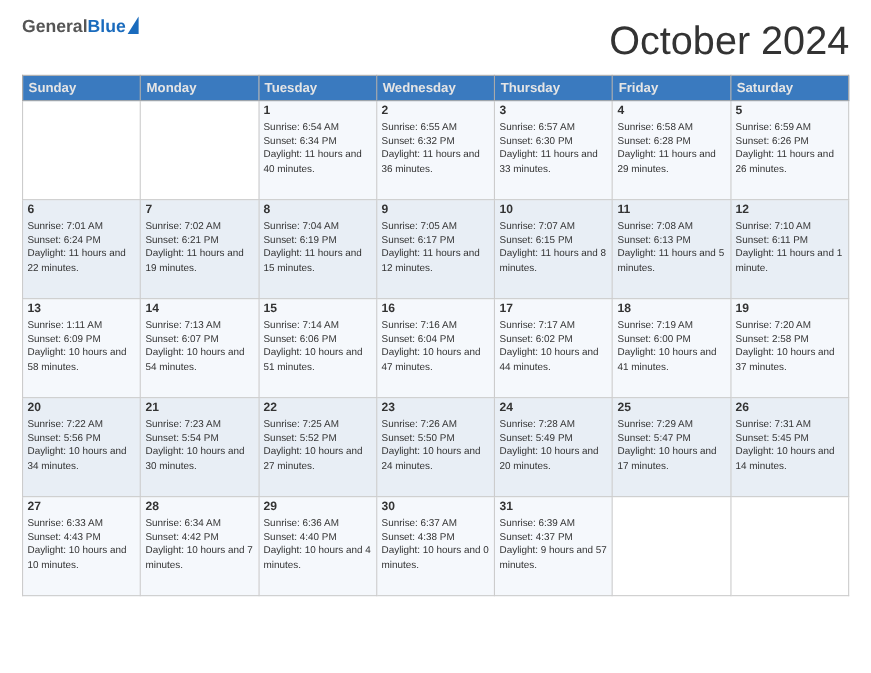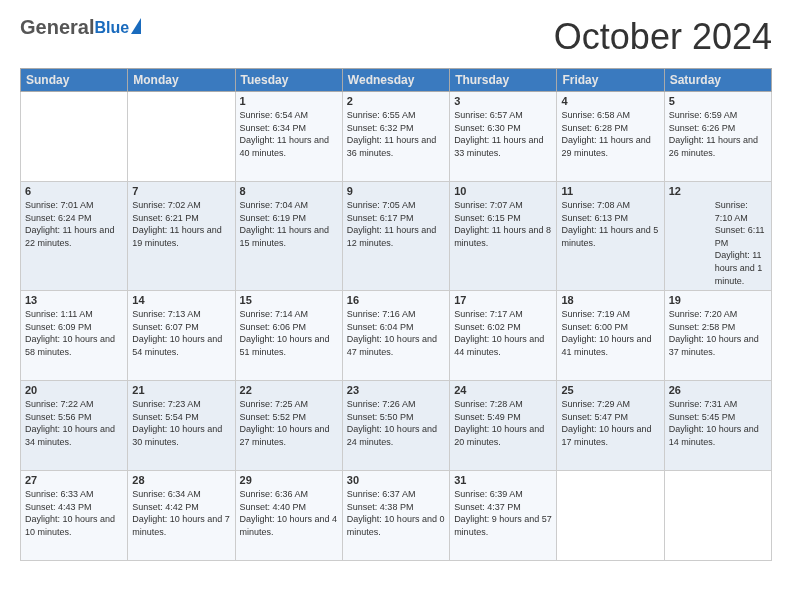"General" .logo-general { font-size: 20px -> 16px }
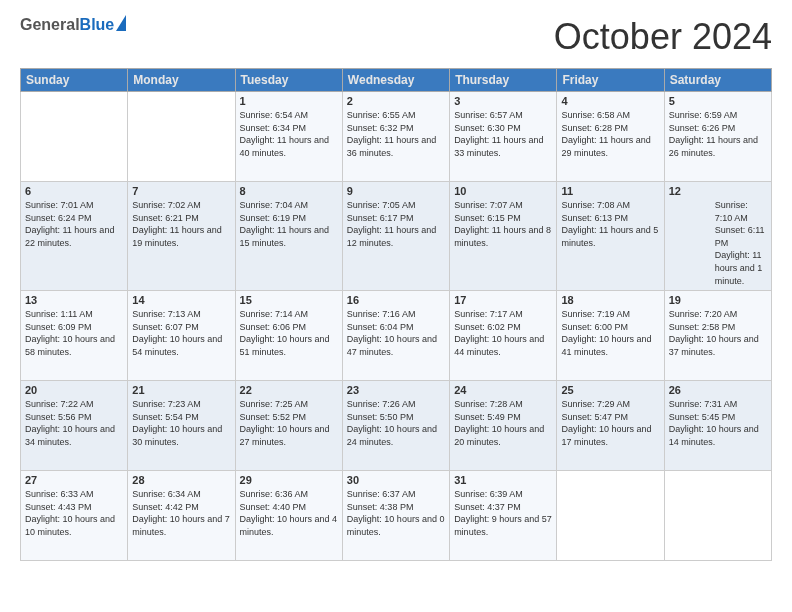"Sunrise: 7:10 AM" div.cell-content { margin-left: 46px -> none }
